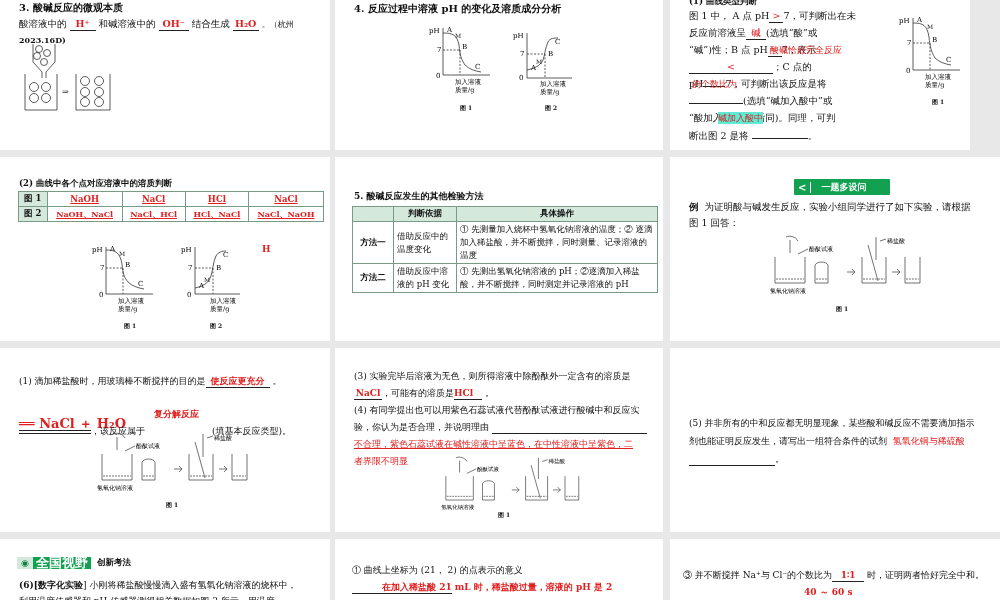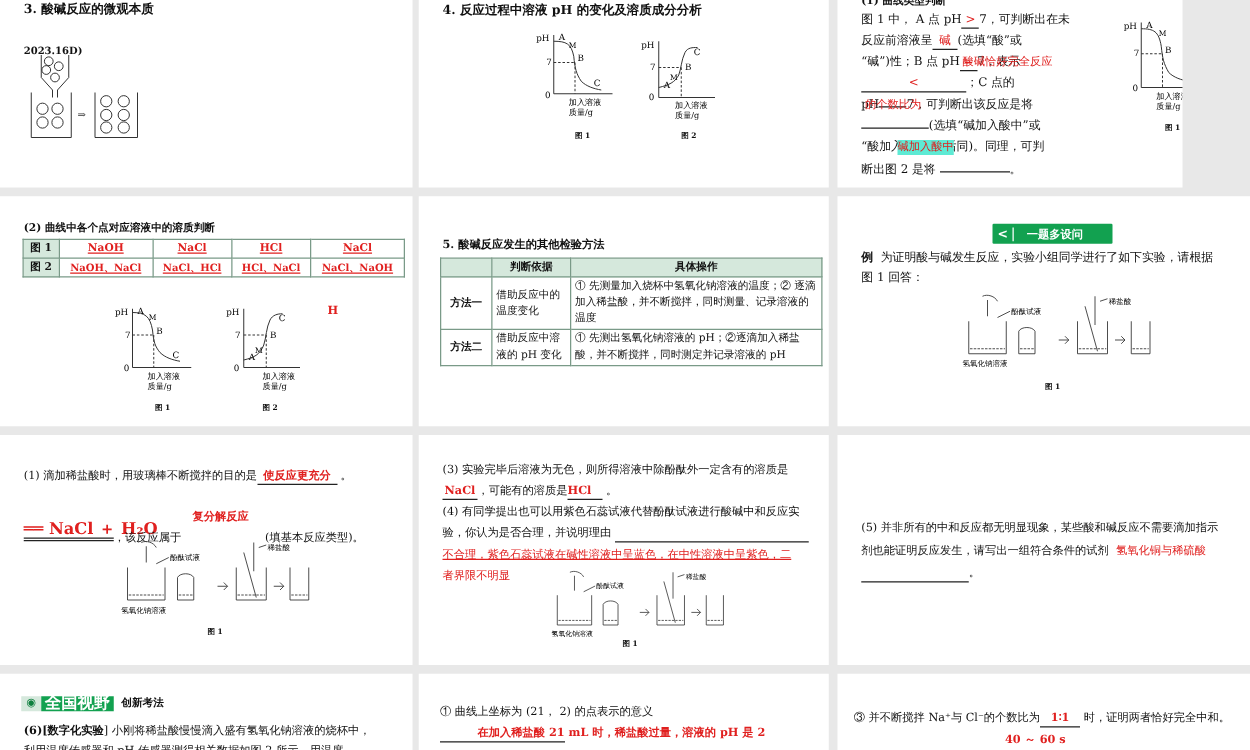"(1) 曲线类型判断" div.panel { width: 276px -> 300px }
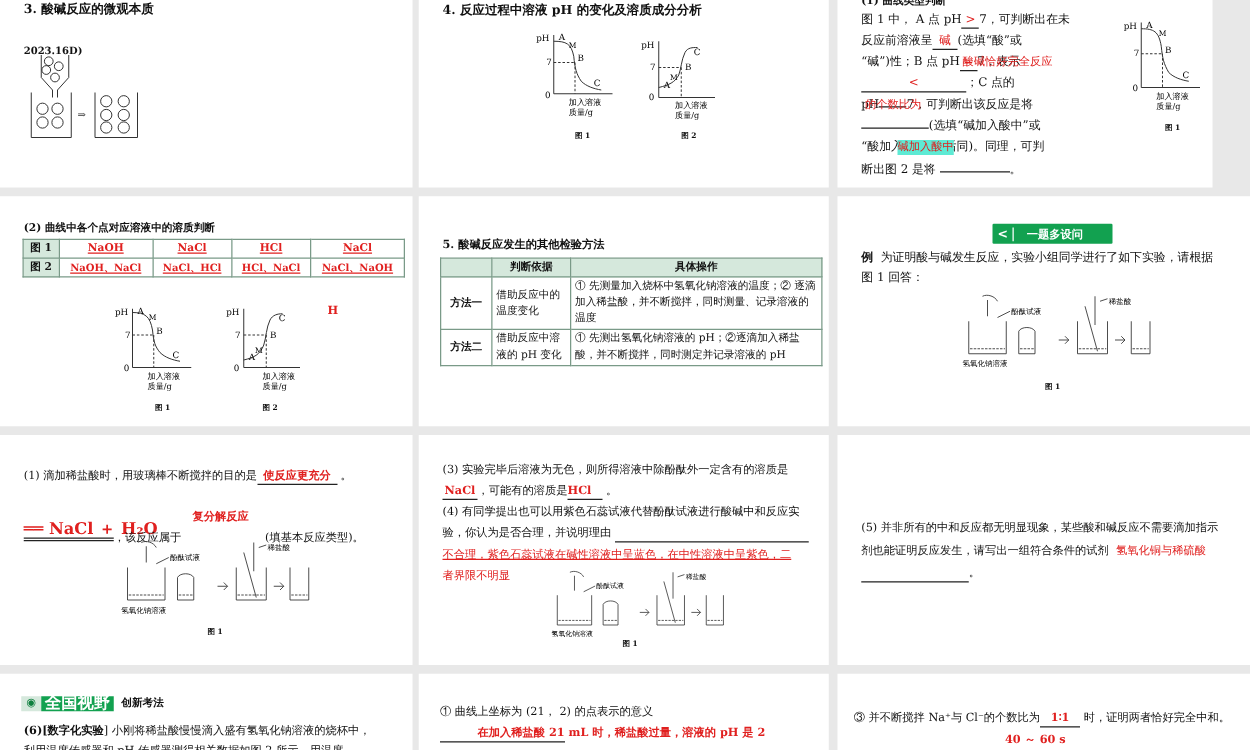"酸溶液中的 H⁺ 和碱溶液中的 OH⁻ 结合生成" div.t { html: none -> <div> <span>酸溶液中的</span> <span>H⁺</span> <span>和碱溶液中的</span> <span>OH⁻</span> <span>结合生成</span> <span>H₂O</span> <span>。（杭州</span> </div> }
